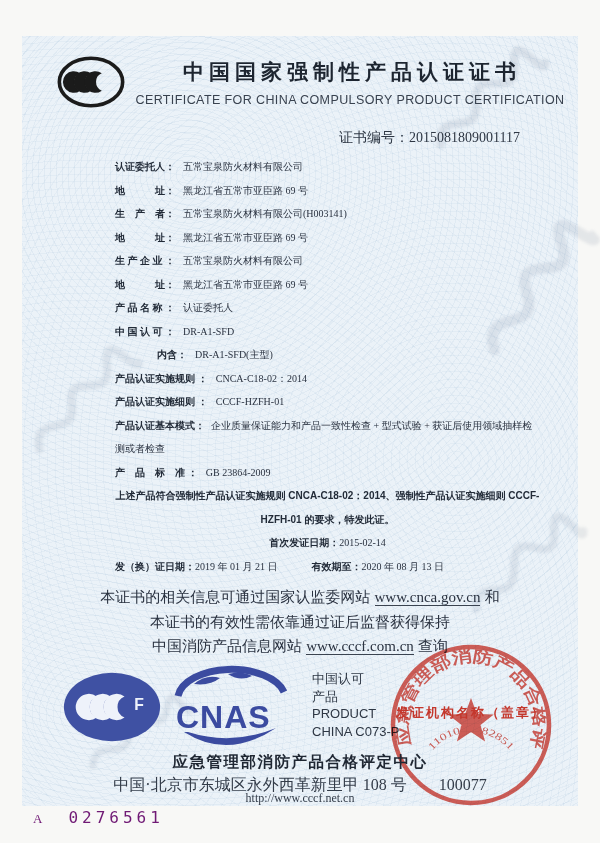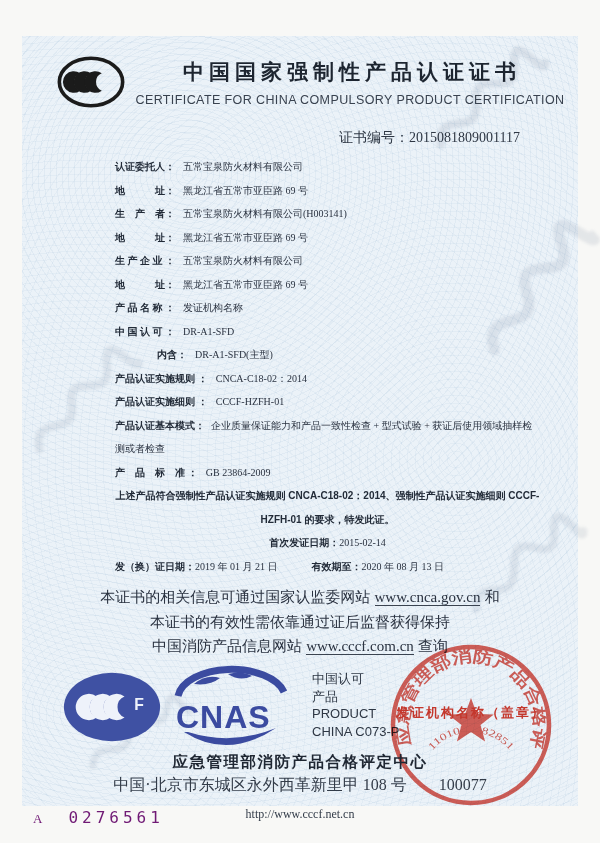"发证机构名称" span { text: 发证机构名称 -> 认证委托人 }
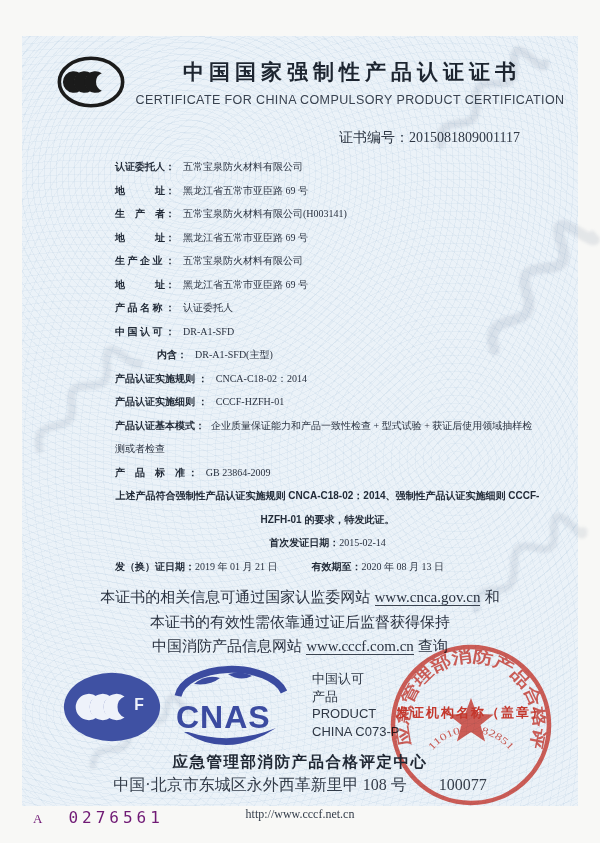"http://www.cccf.net.cn" .org-url { margin-top: 16px -> none }
